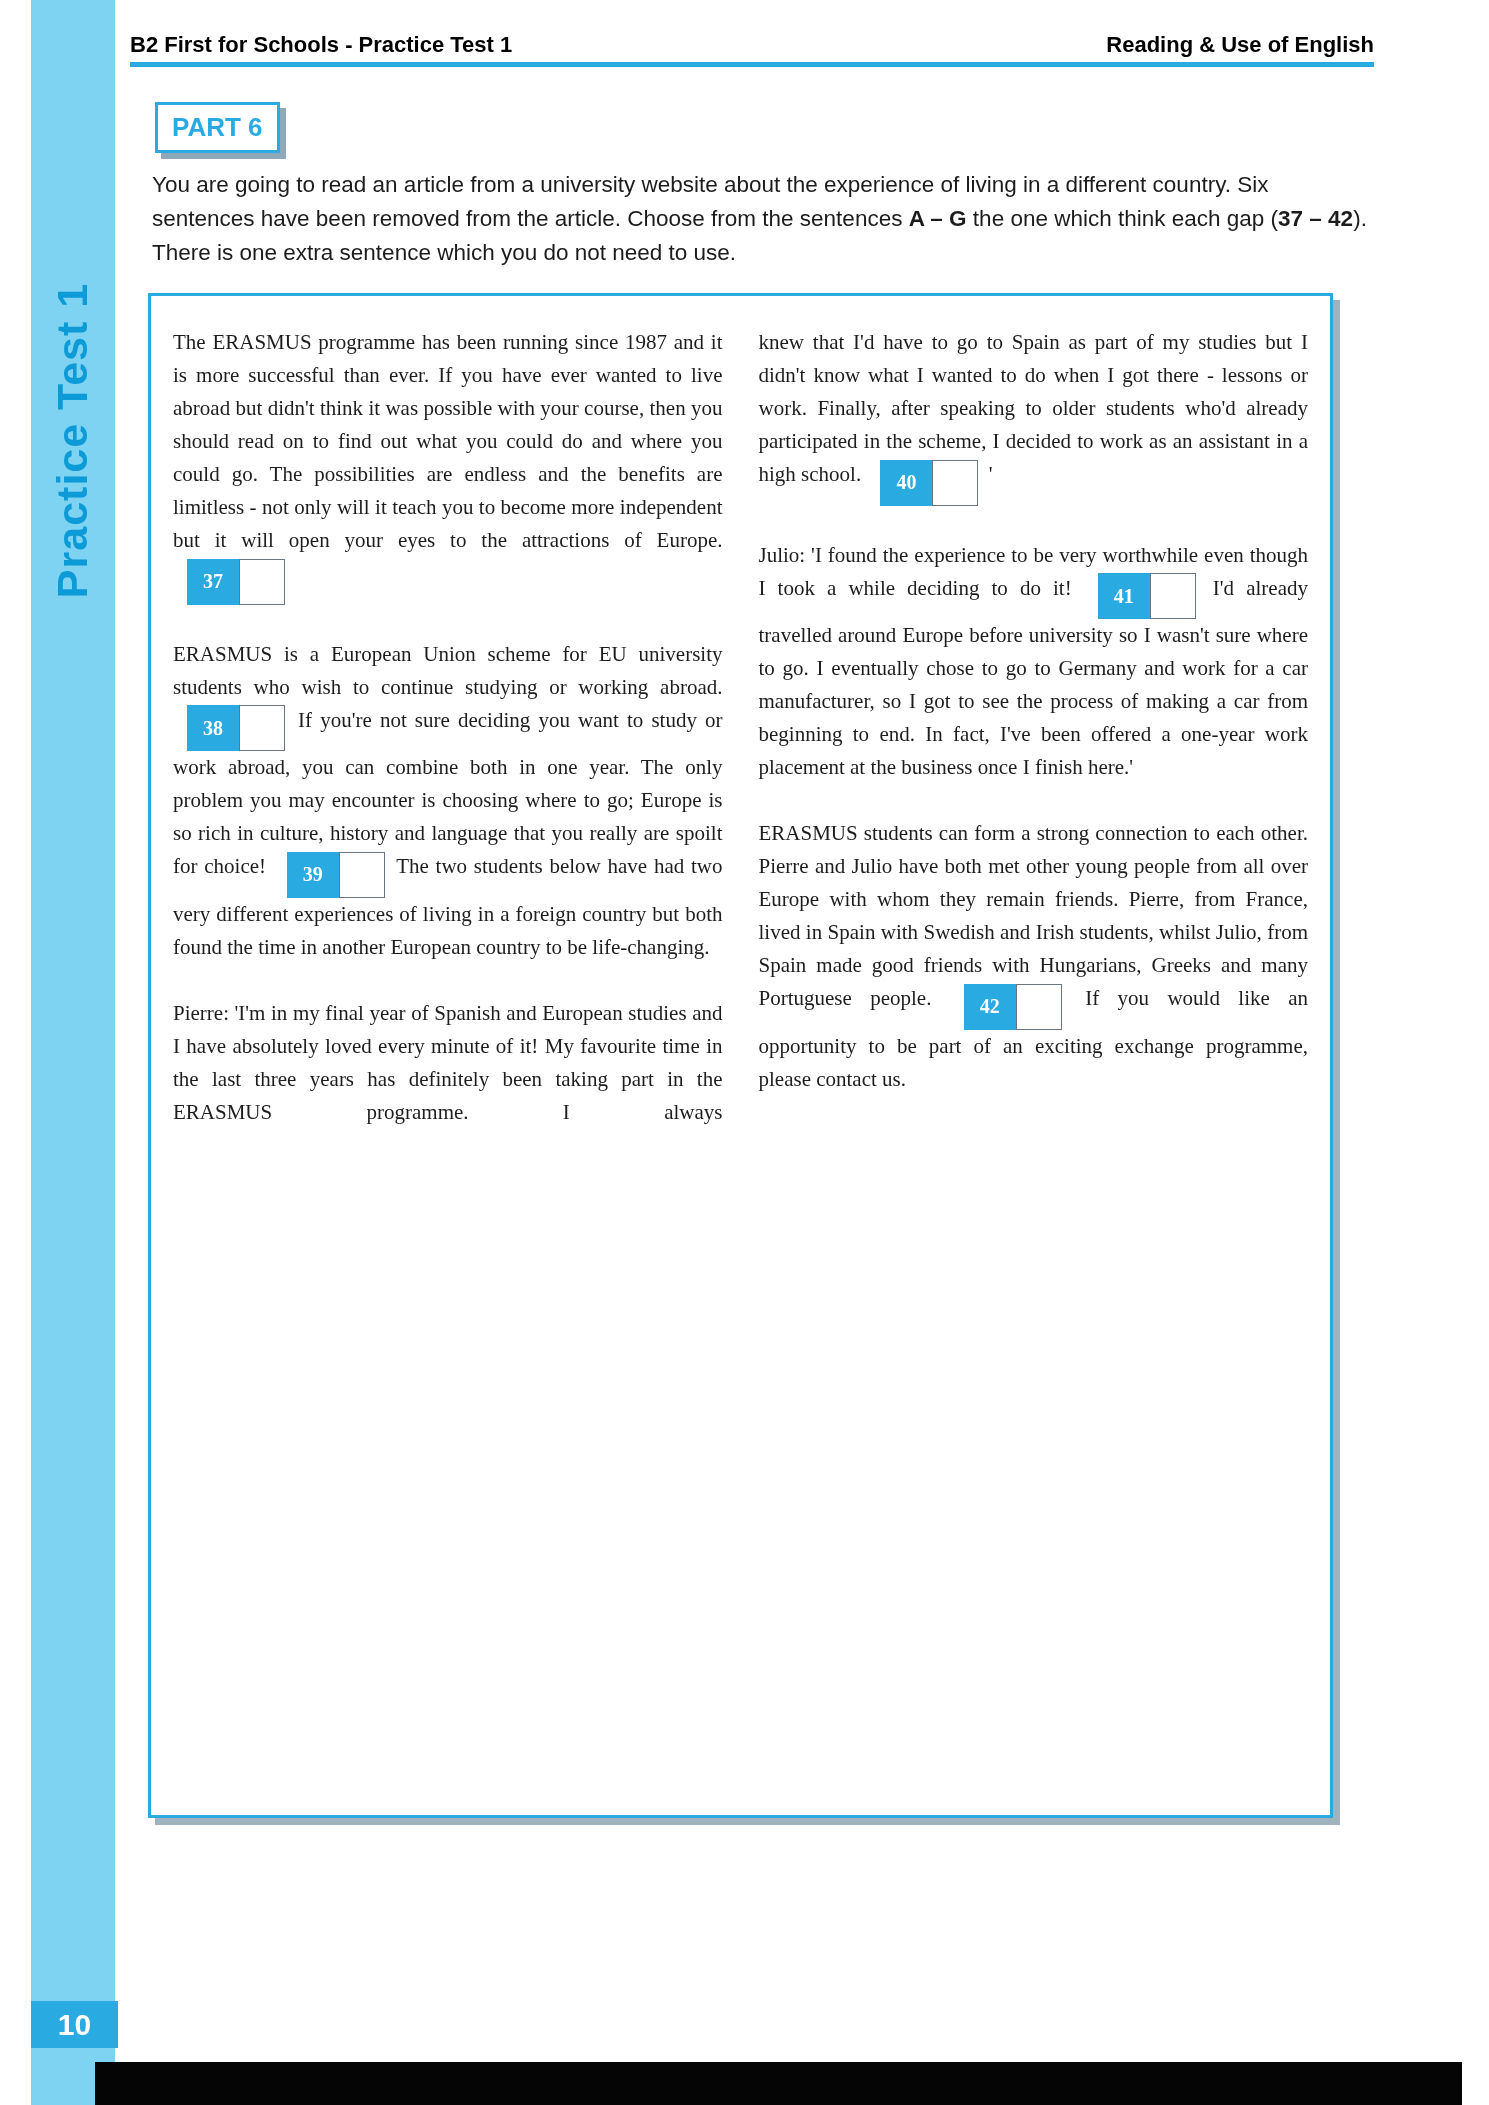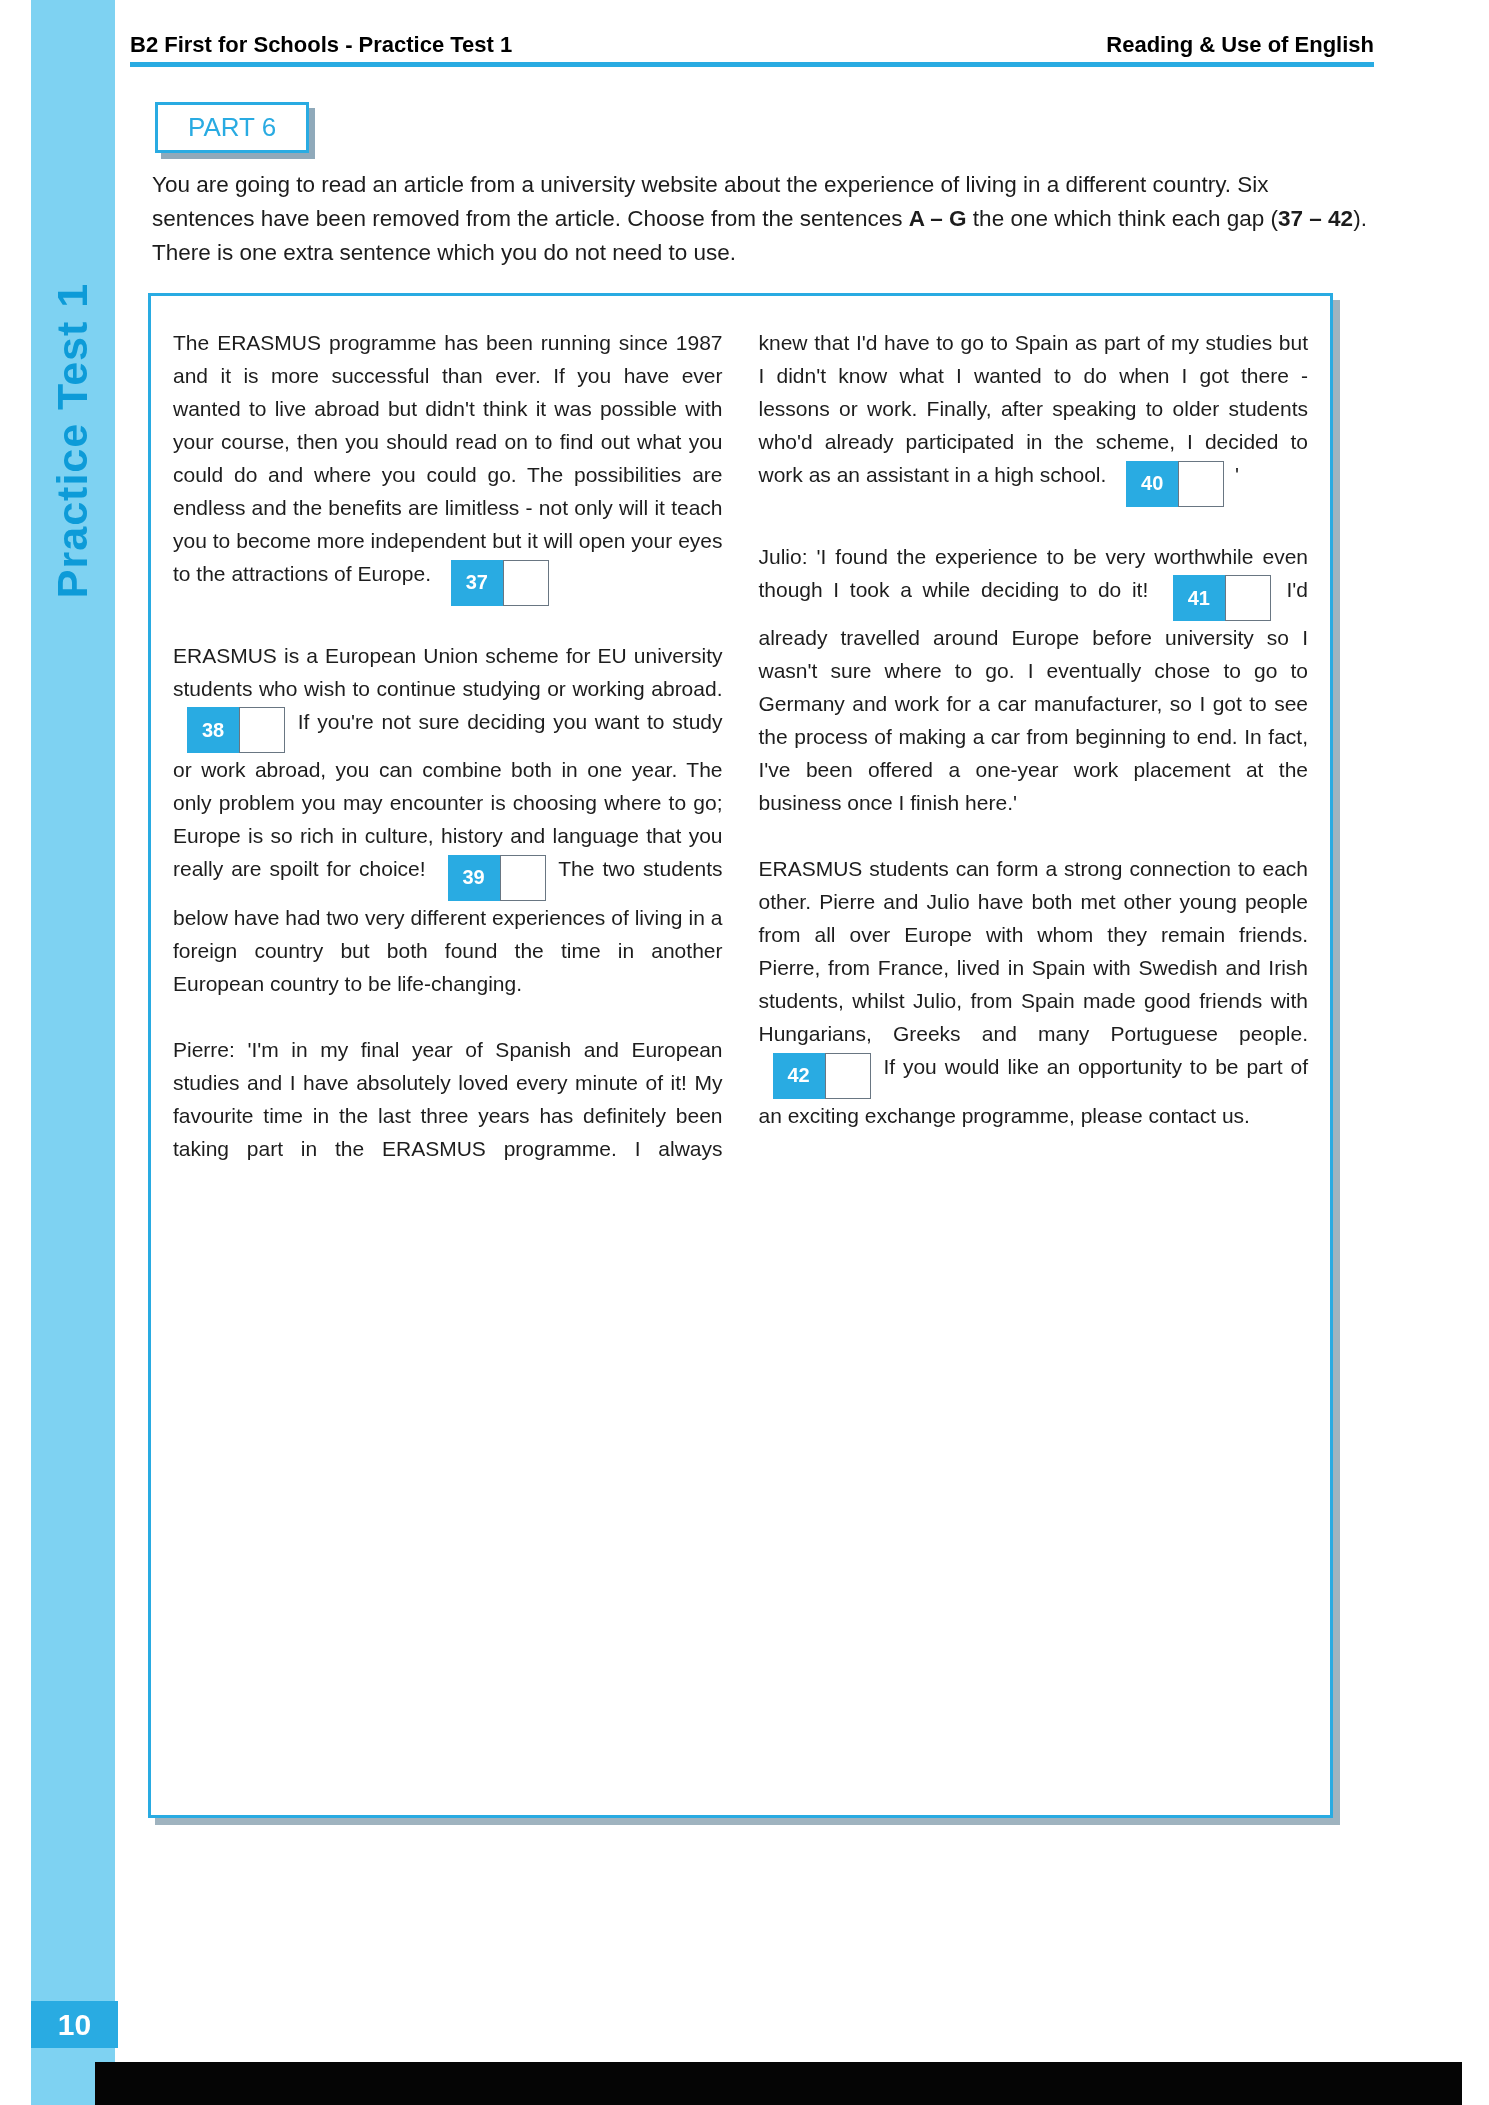"PART 6" .part-box { font-weight: normal -> bold; padding: 7px 30px -> 7px 14px }
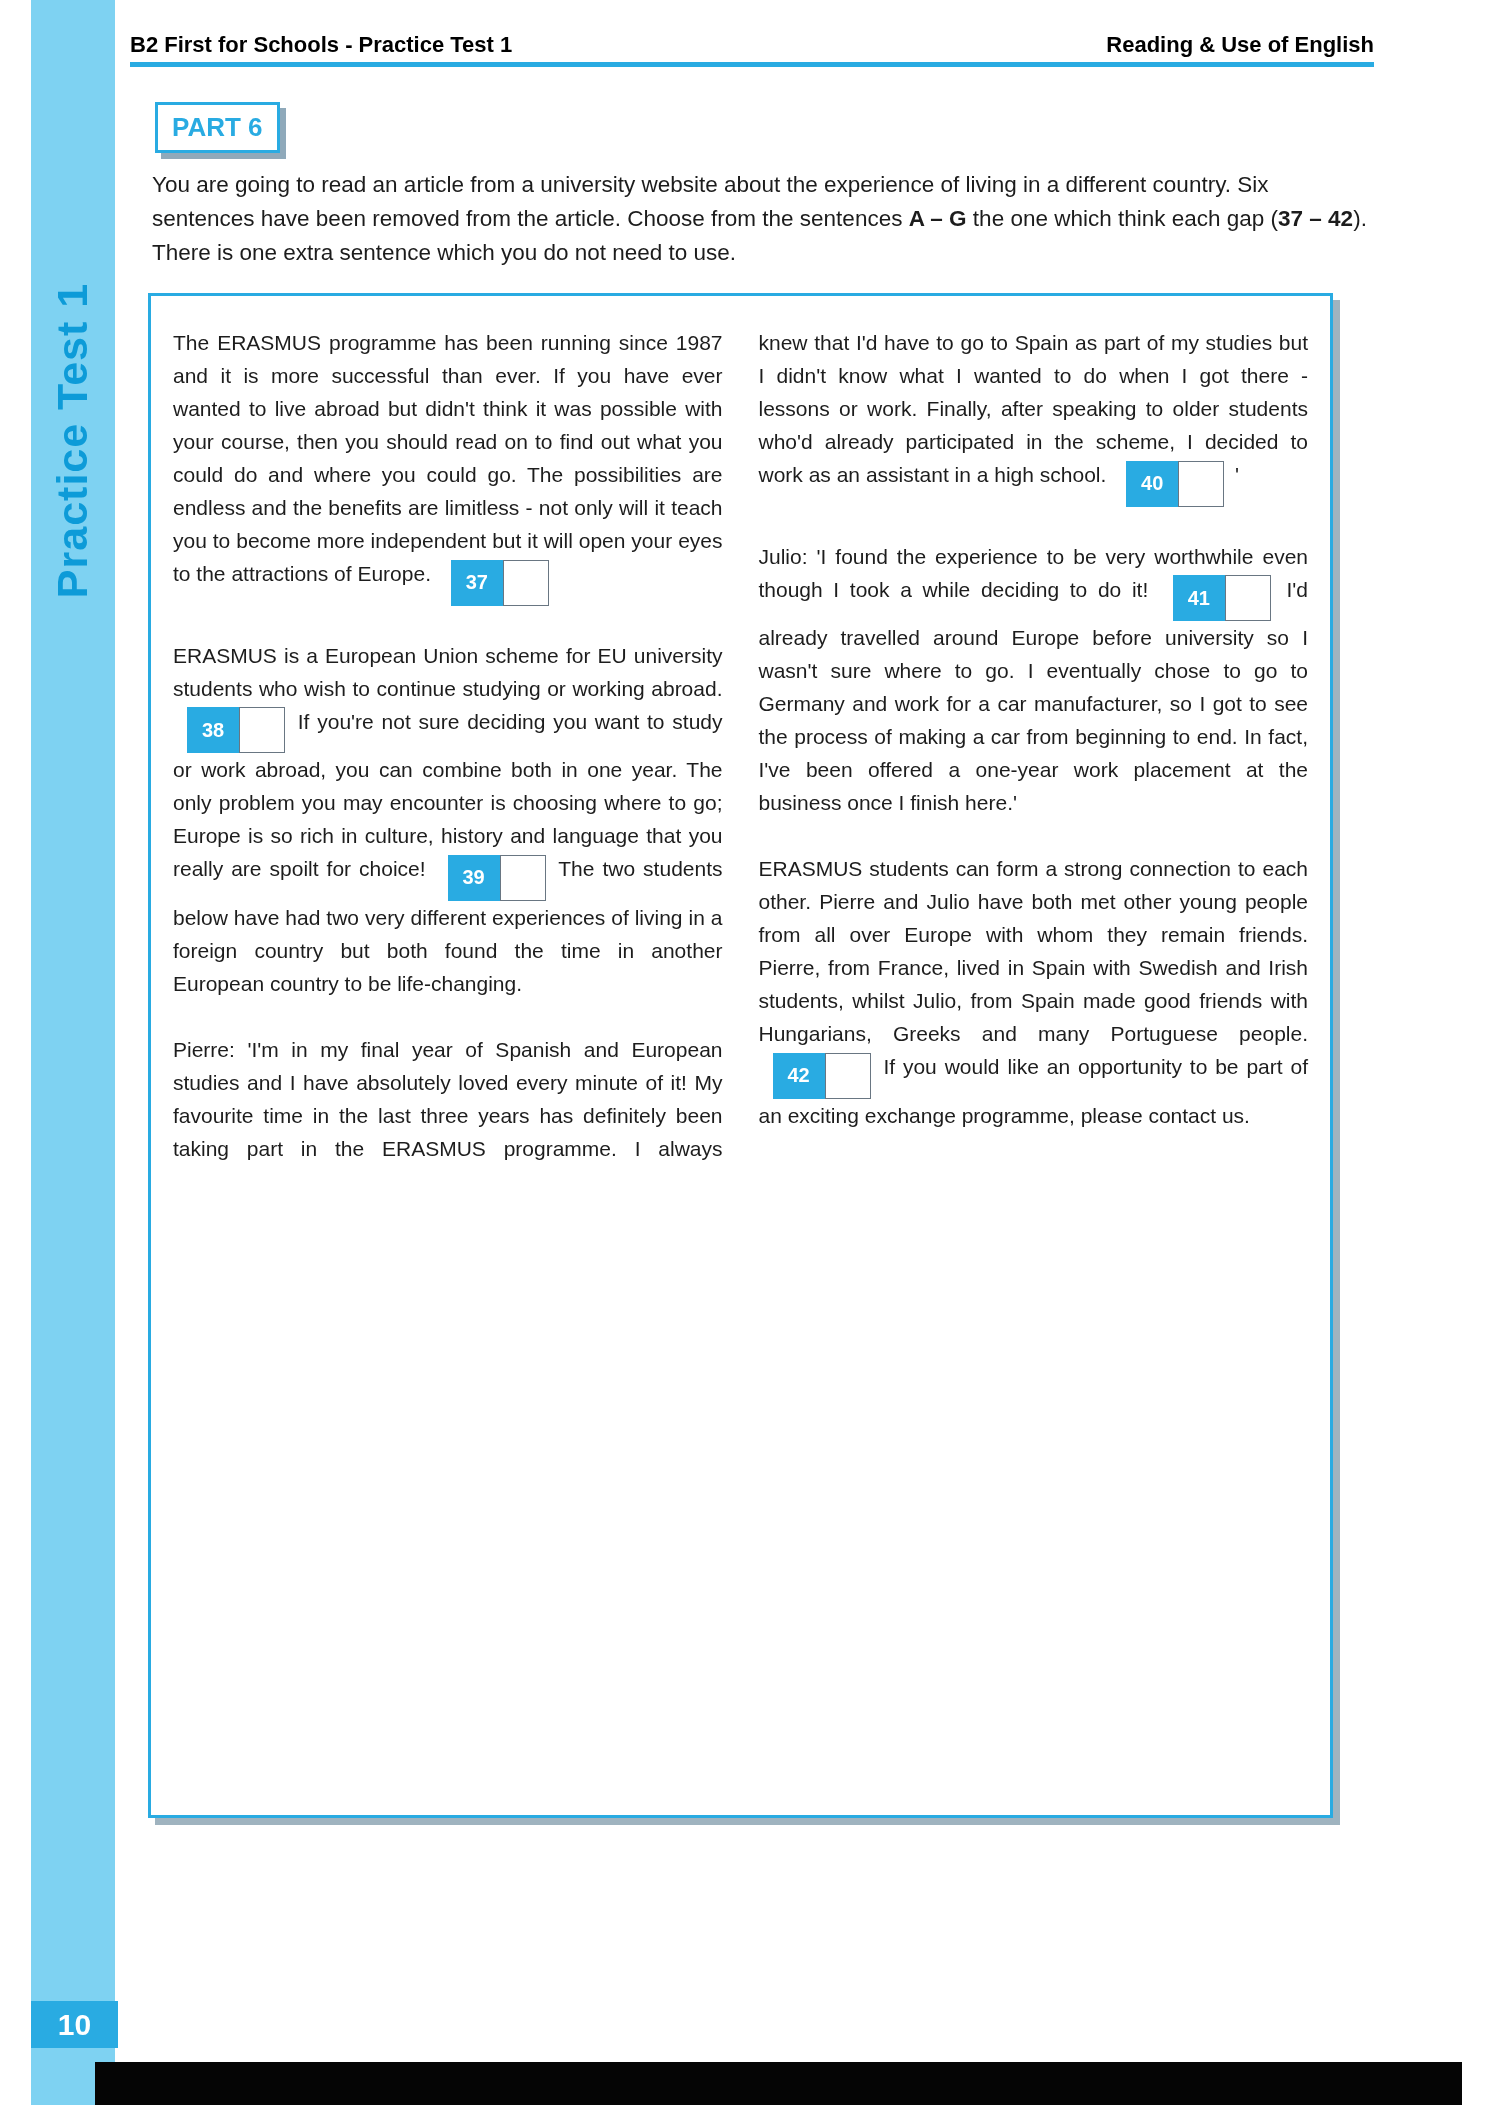"The ERASMUS programme has been" .article-para { font-family: none -> Liberation Serif, serif }
